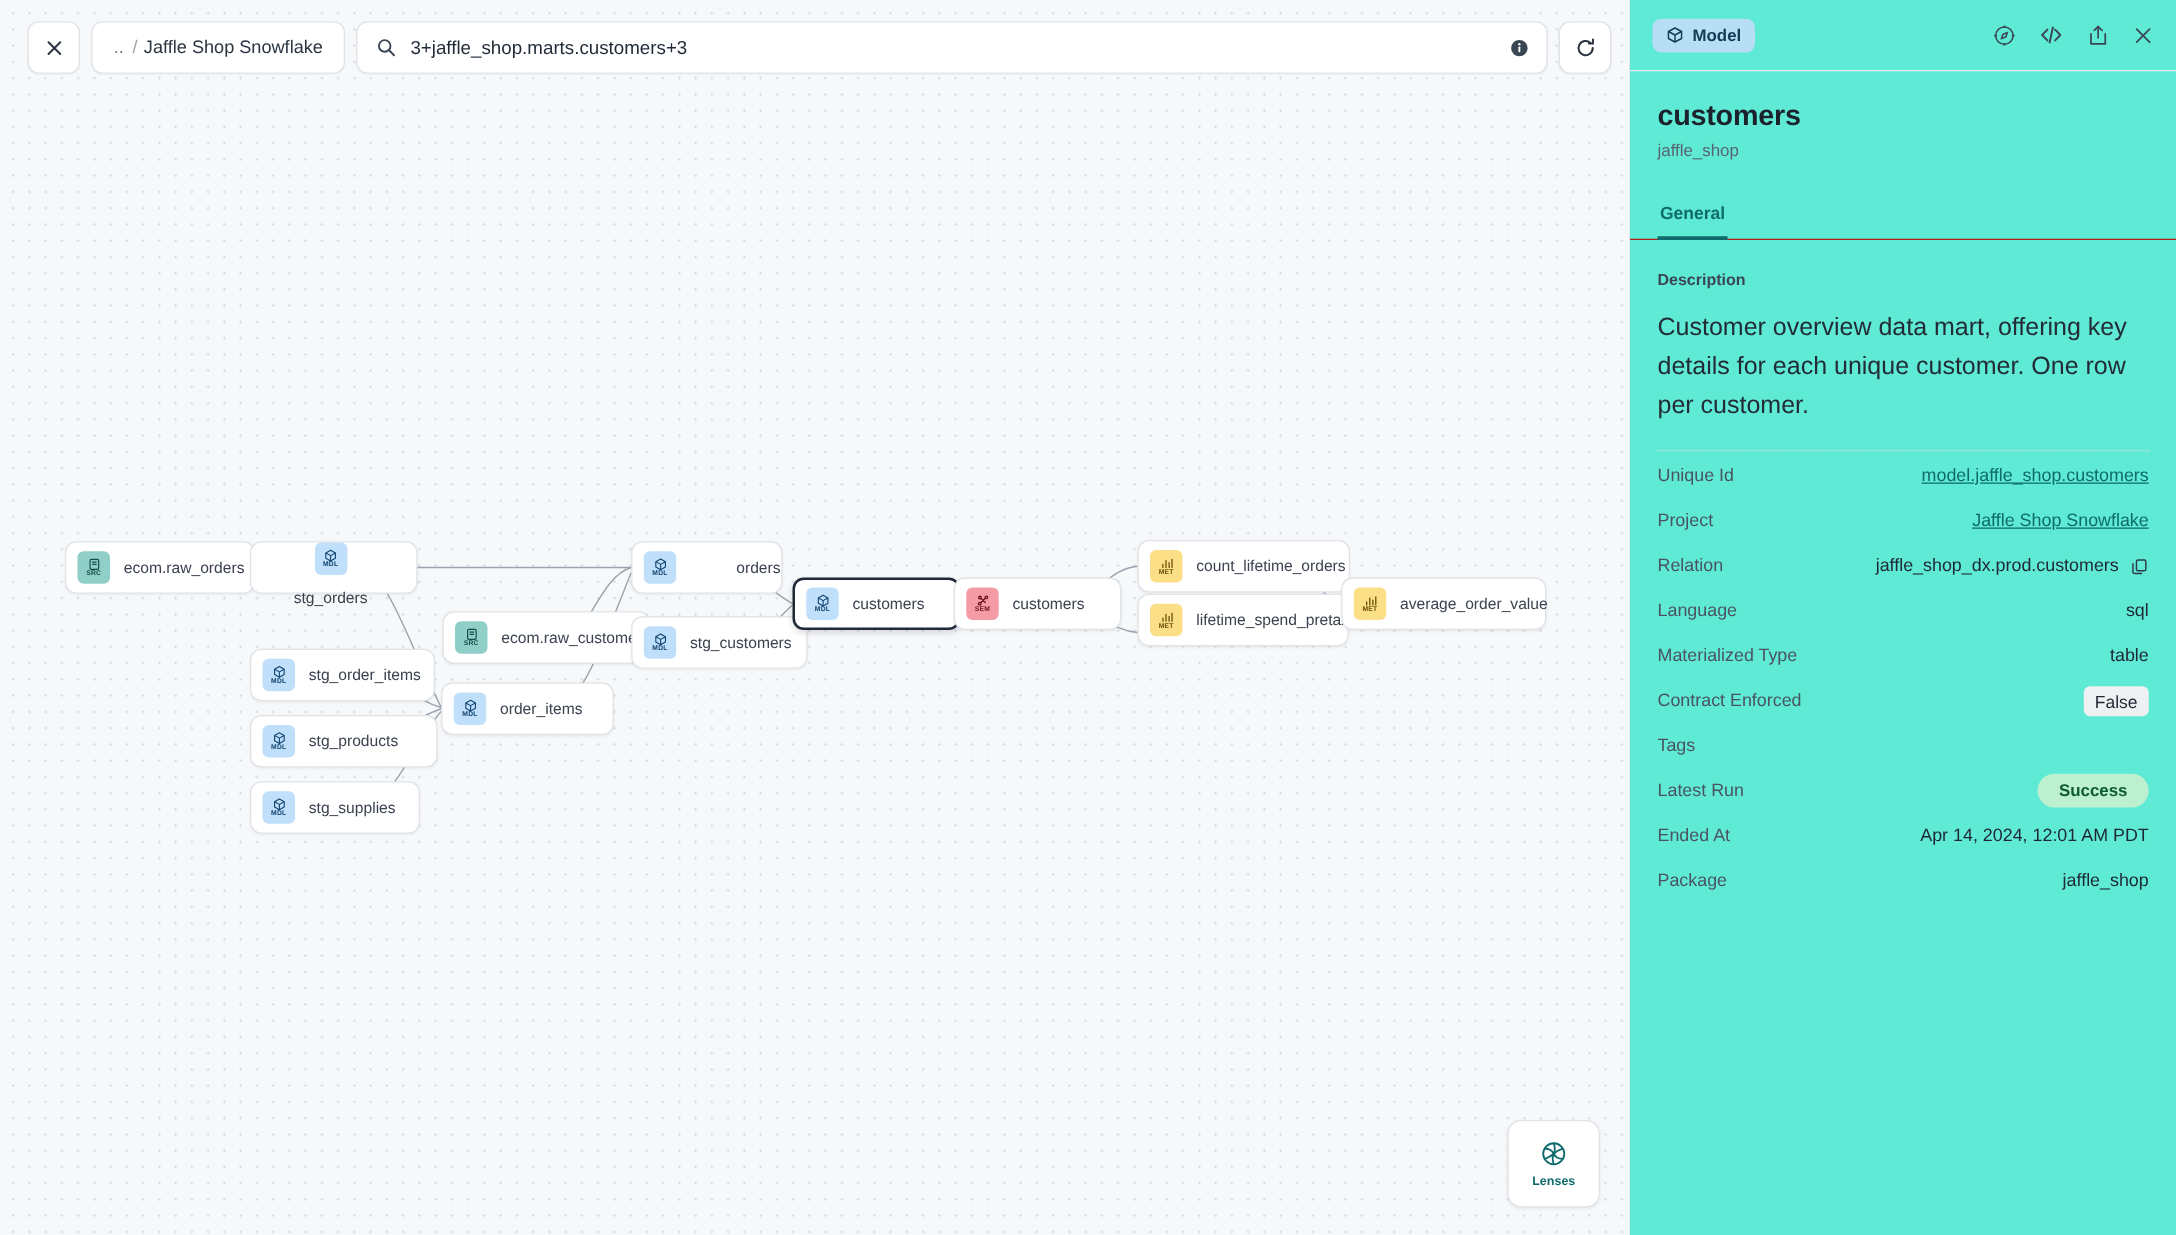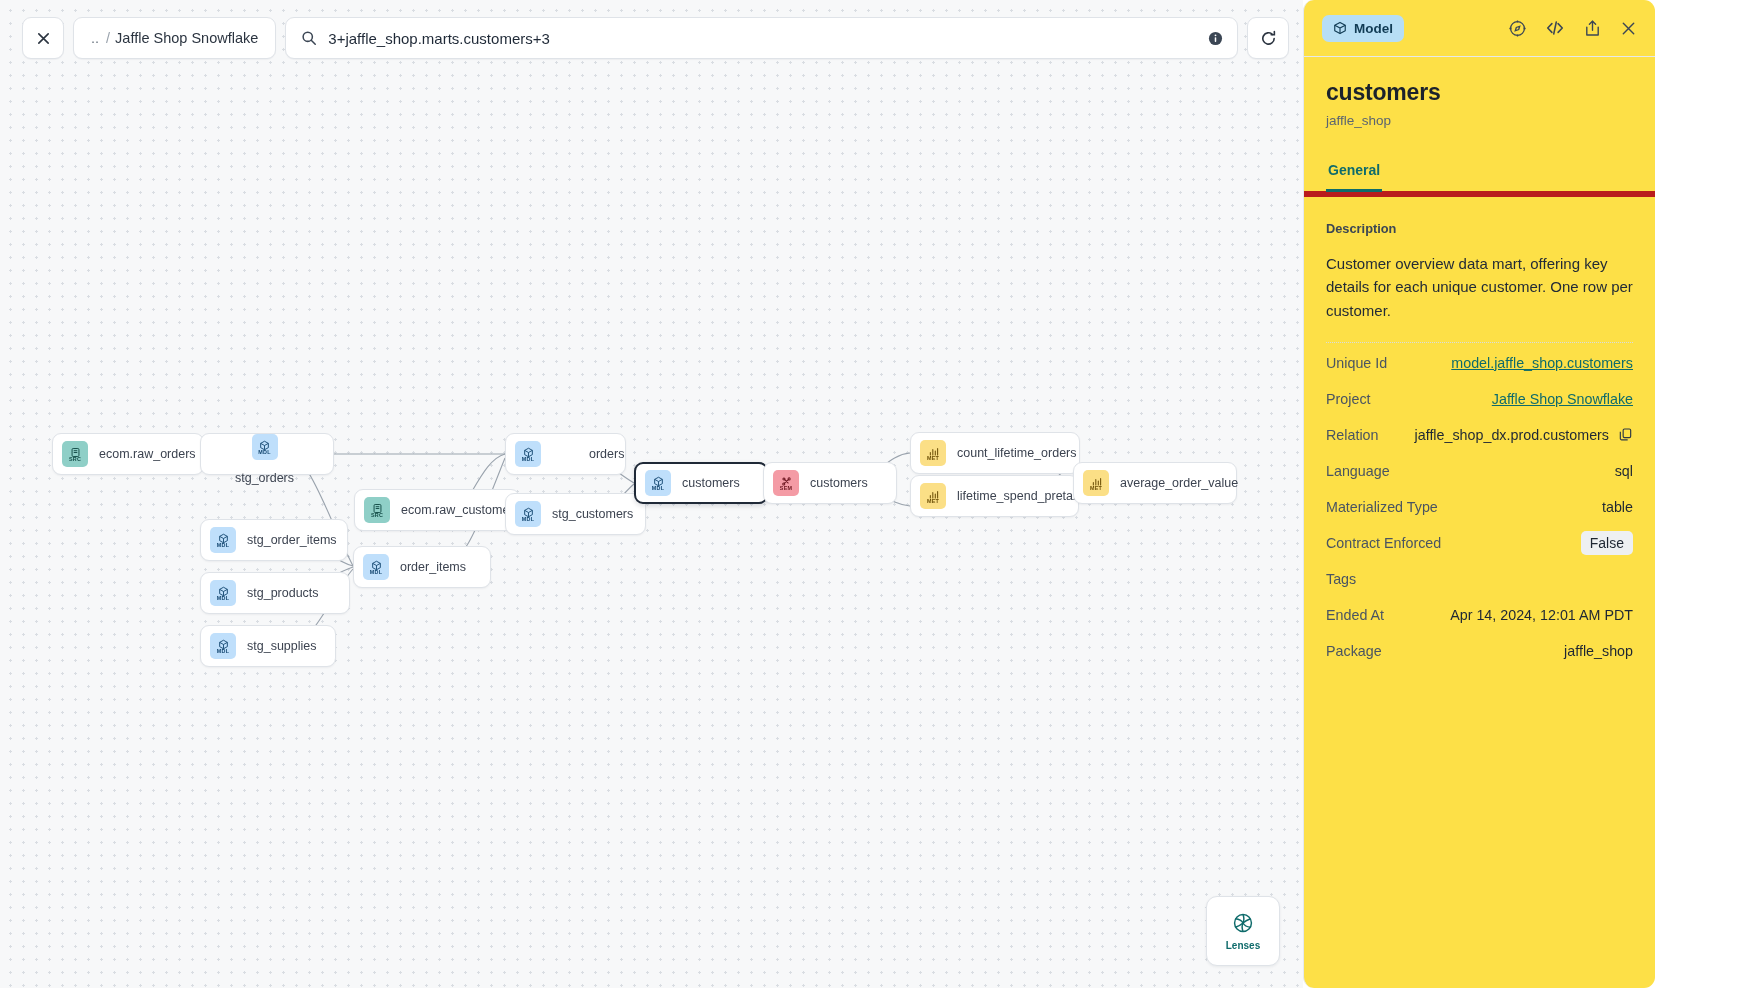"Model" .panel { background: #fde047 -> #5eead4; border-radius: 11px -> none; width: 352px -> 438px }
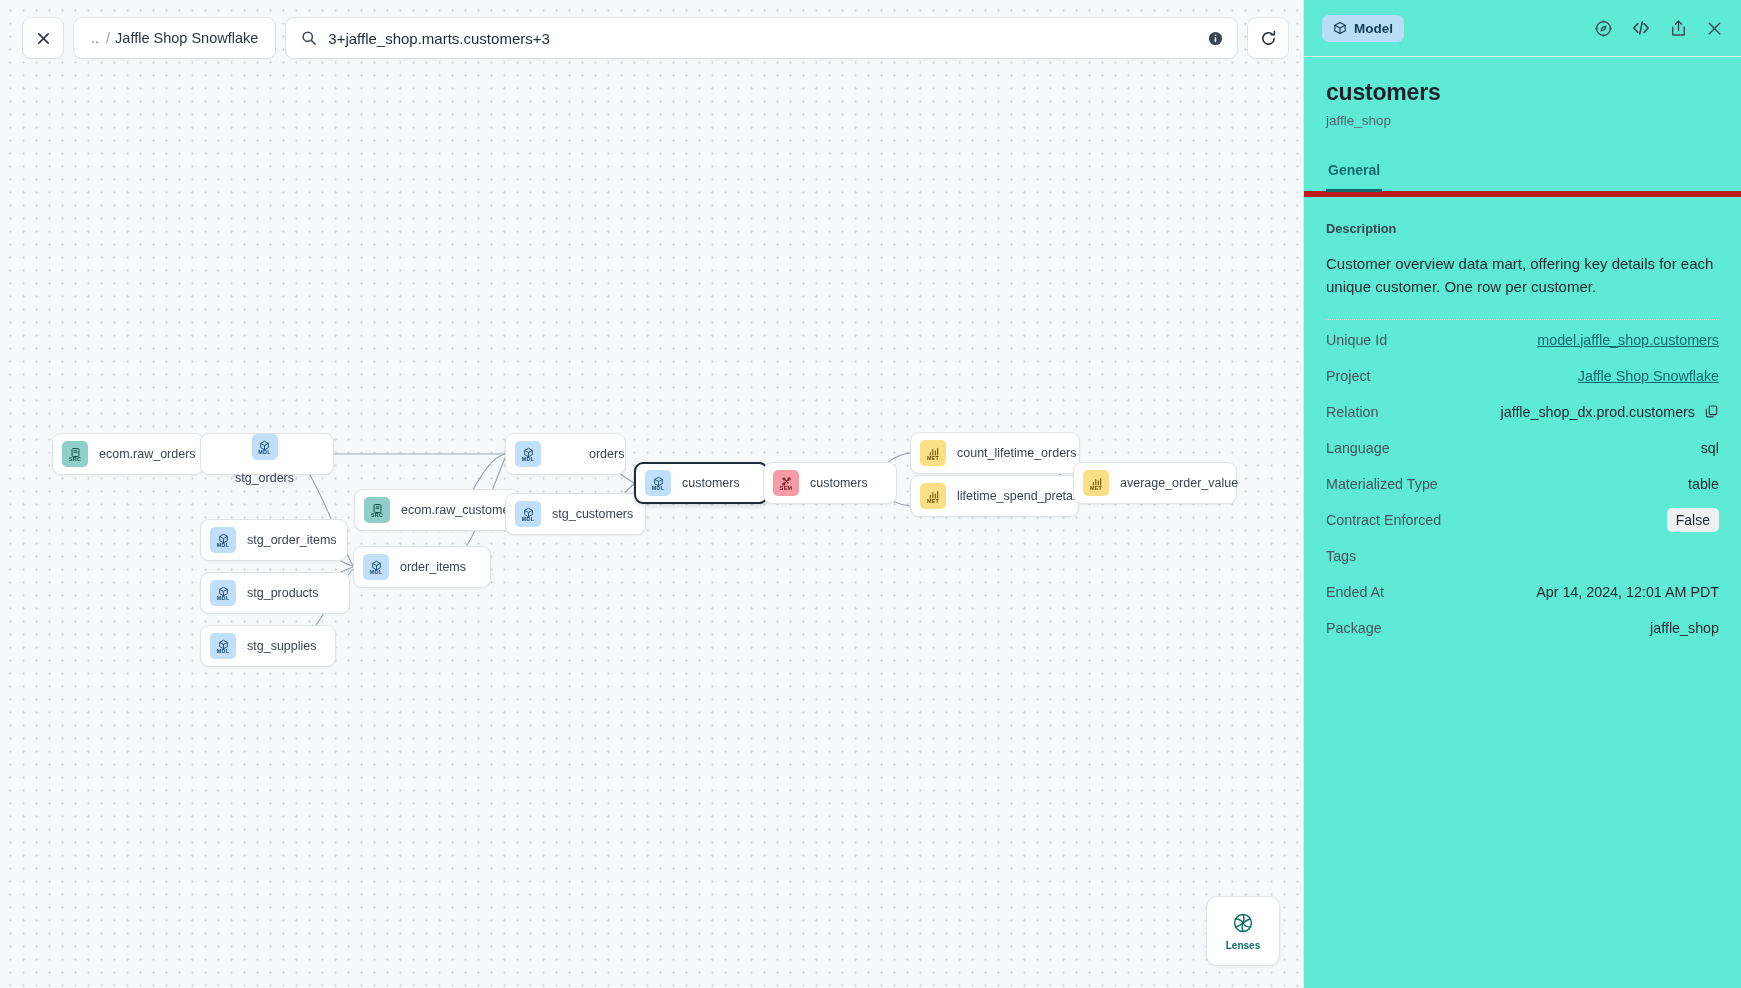"General" .tabs { border-bottom: 6px solid #b91c1c -> 1px solid #b91c1c }
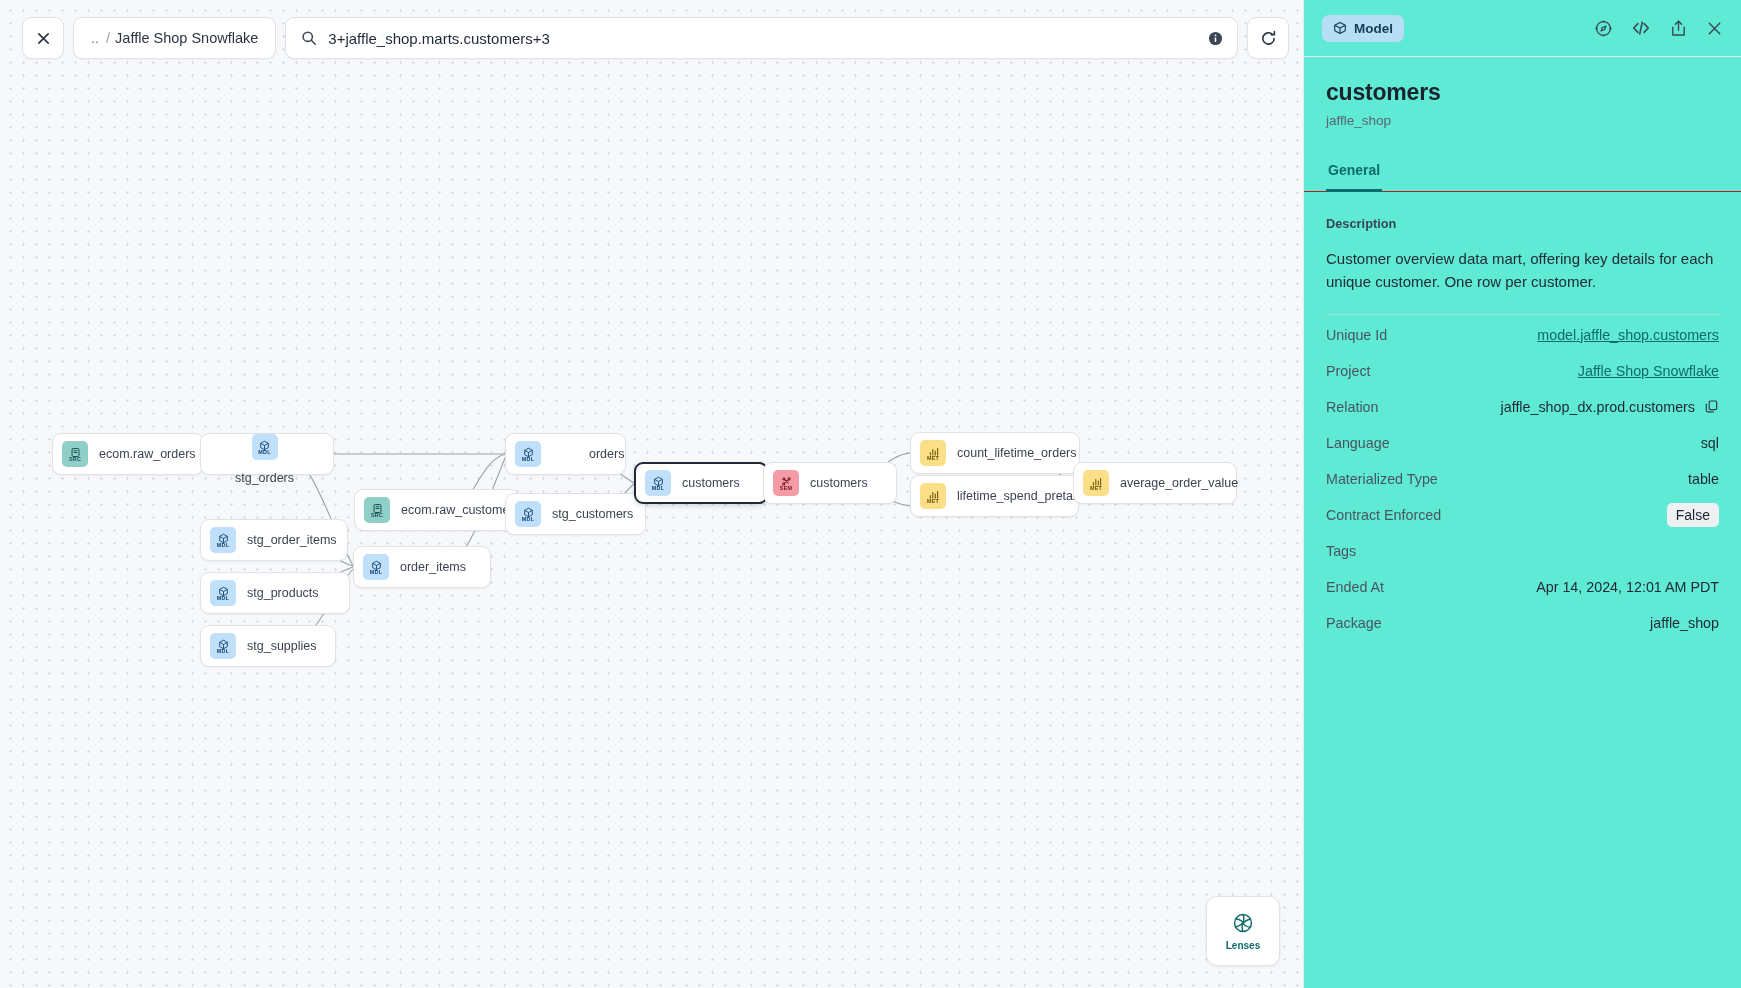"Customer overview data mart, offering" .desc { font-size: 15px -> 20px }
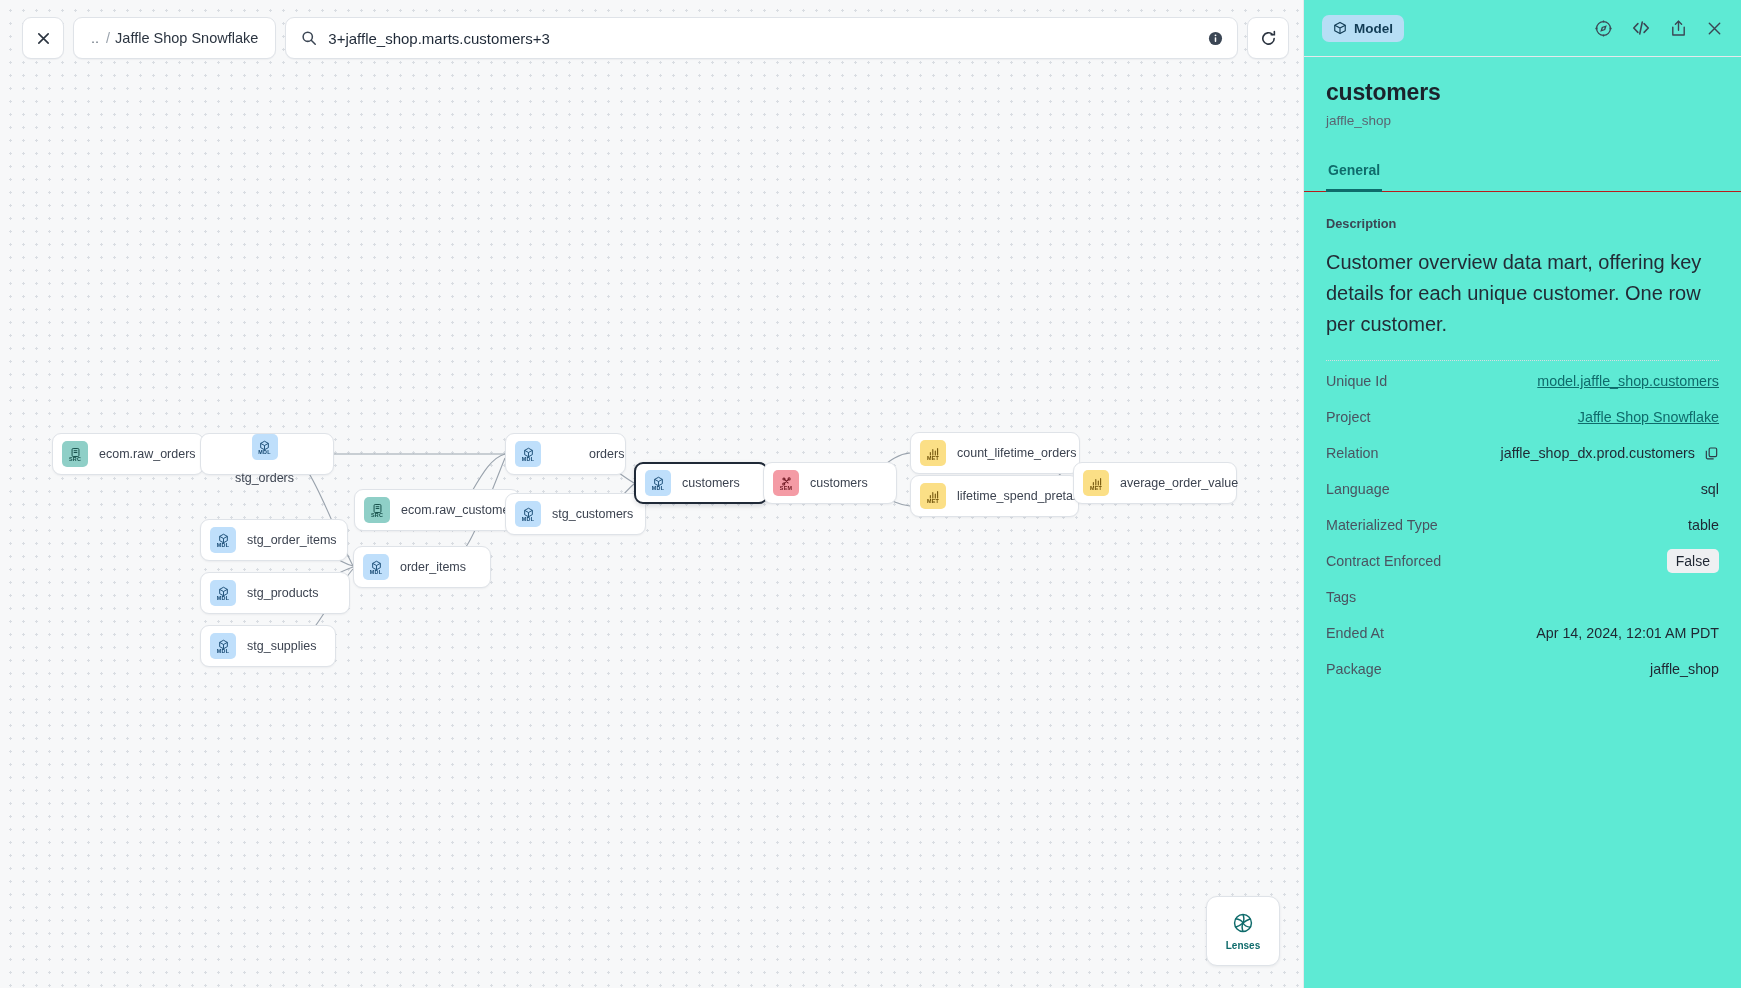"Latest Run" div.row { html: none -> <div> <span>Latest Run</span> <span><span>Success</span></span> </div> }
